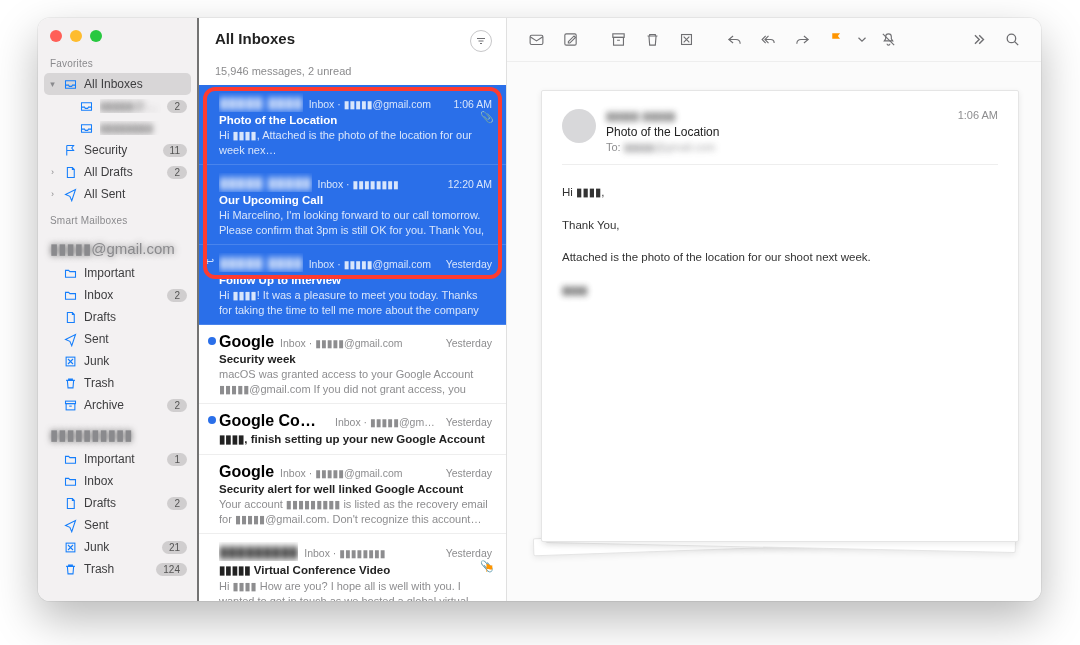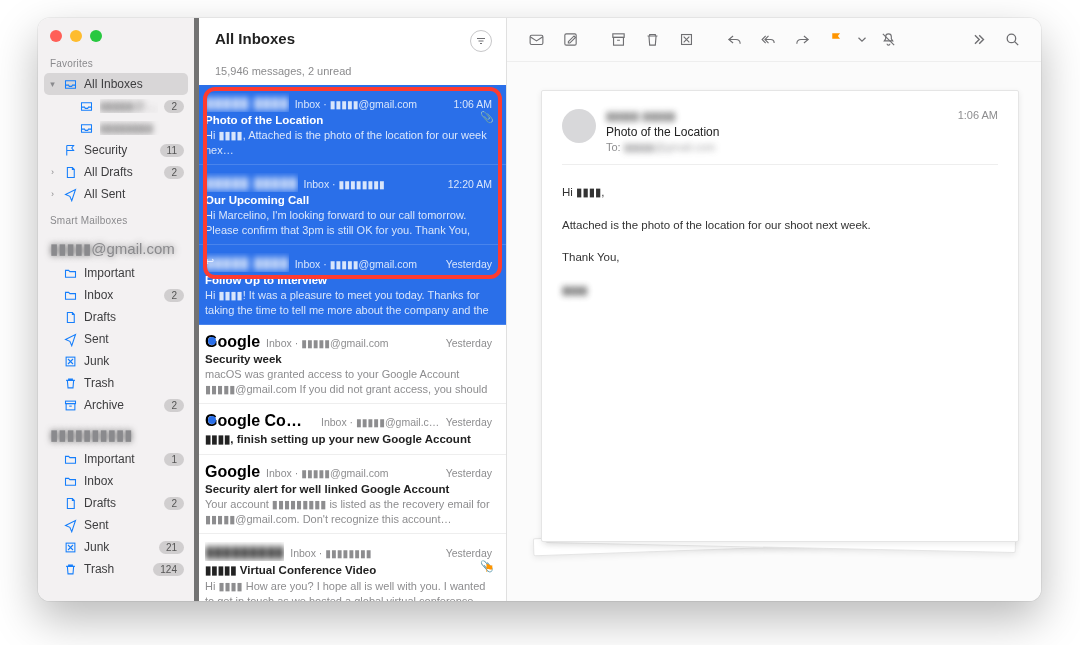"Favorites" .sidebar { border-right: 5px solid #737373 -> 2px solid #737373 }
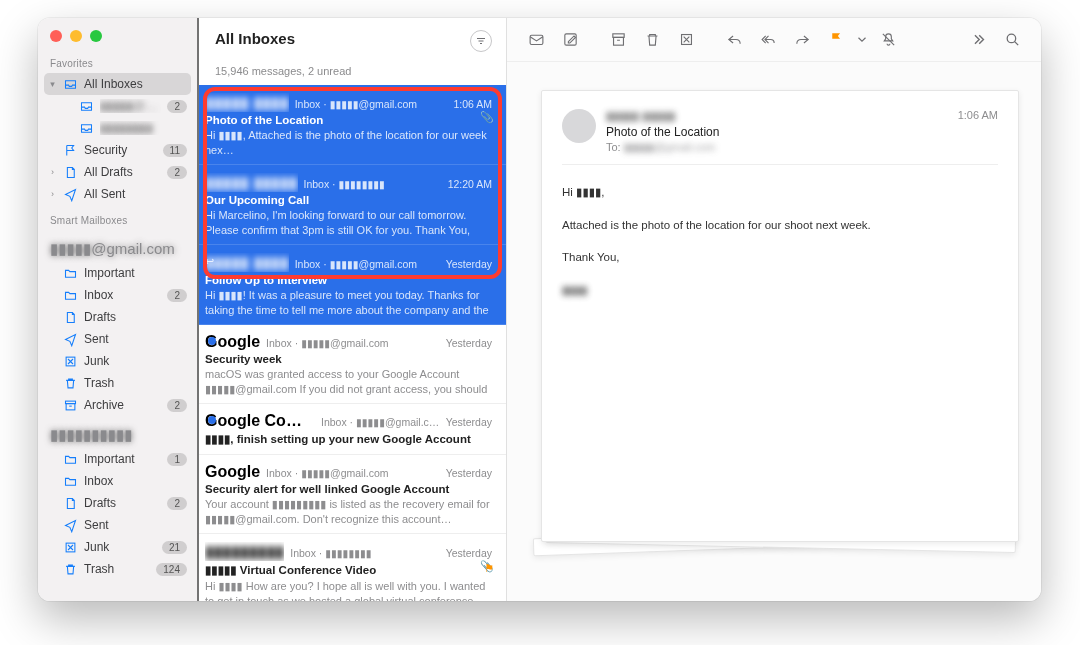"Inbox · ▮▮▮▮▮@gmail.com" .msg { padding: 8px 14px 8px 6px -> 8px 14px 8px 20px }
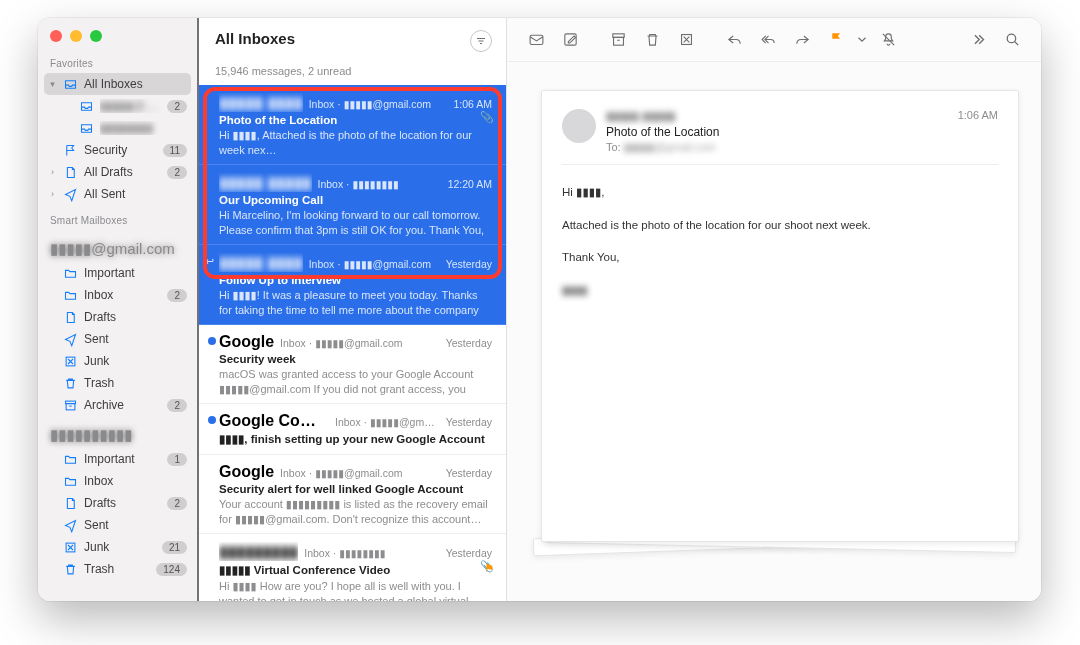"Attached is the photo of" div.body-line { order: before "Thank You," -> after "Thank You," }
